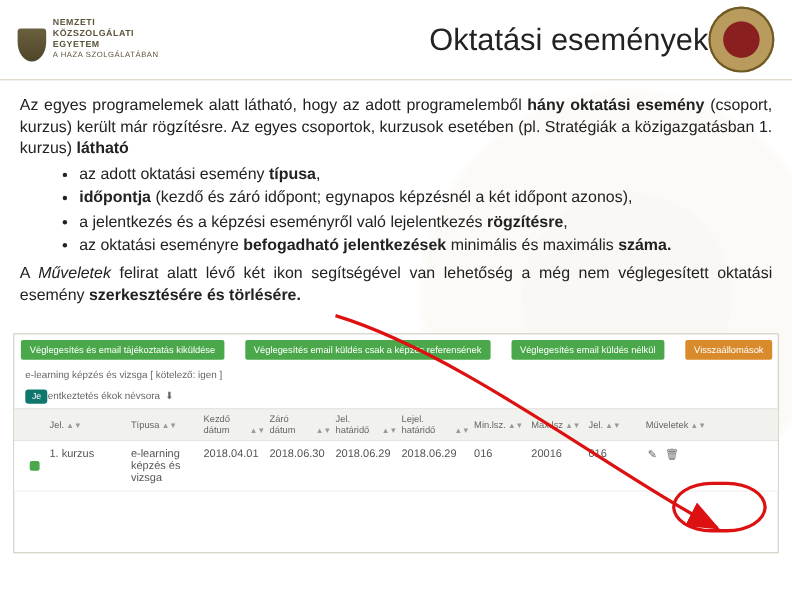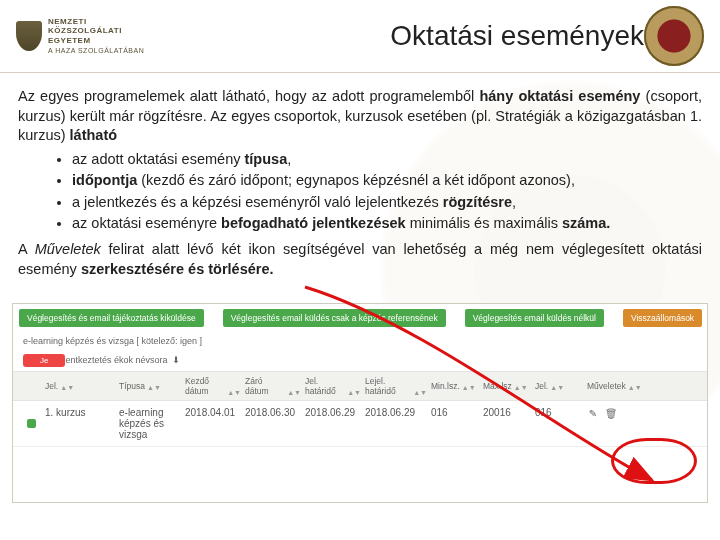"NEMZETI" .logoL { align-items: center -> flex-end }
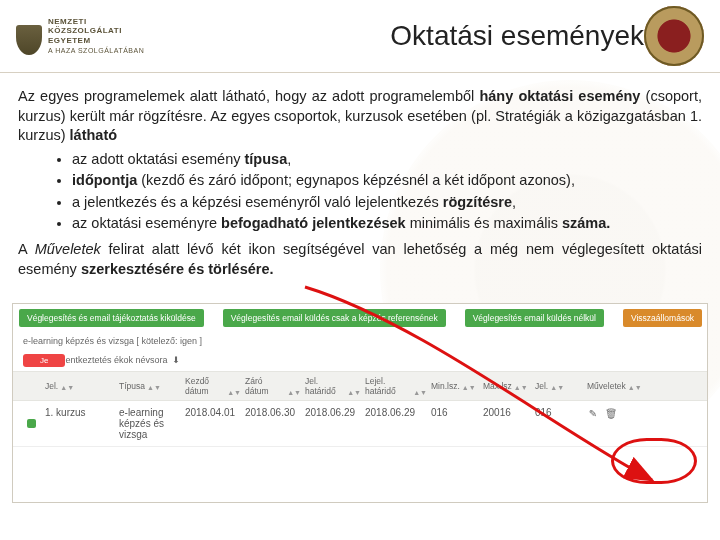"Je" .pill { background: #ef4444 -> #0f766e; padding: 2px 17px -> 2px 6px }
